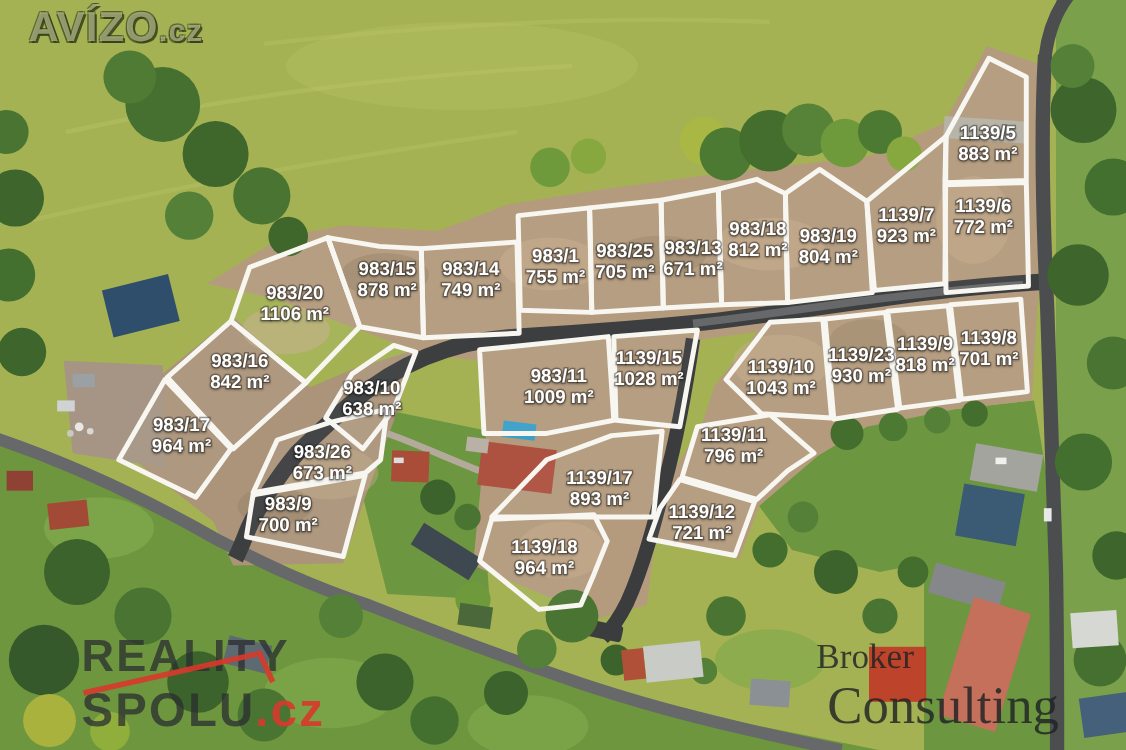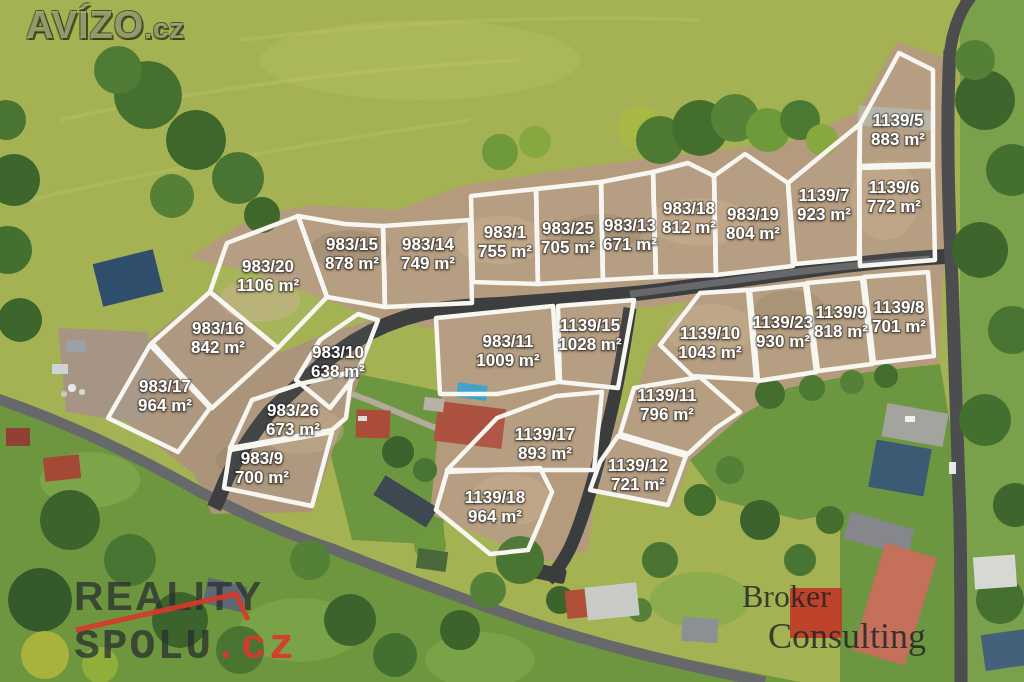"SPOLU.cz" .rs-line2 { font-family: Liberation Mono, monospace -> none }
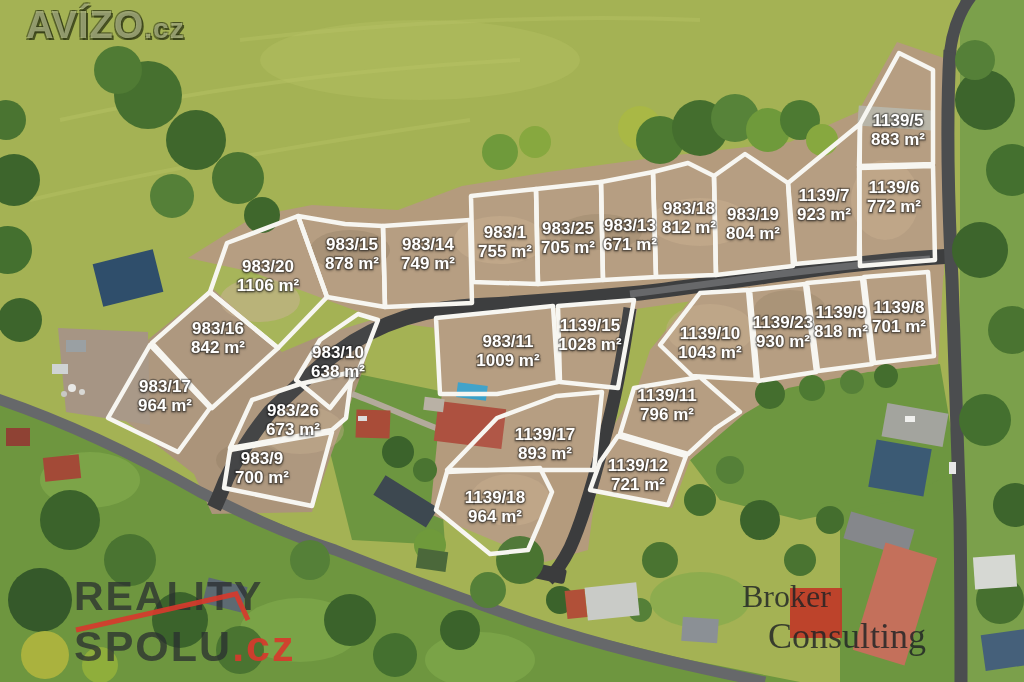"Consulting" .bk-line2 { font-size: 36px -> 48px; left: 30px -> 14px }
